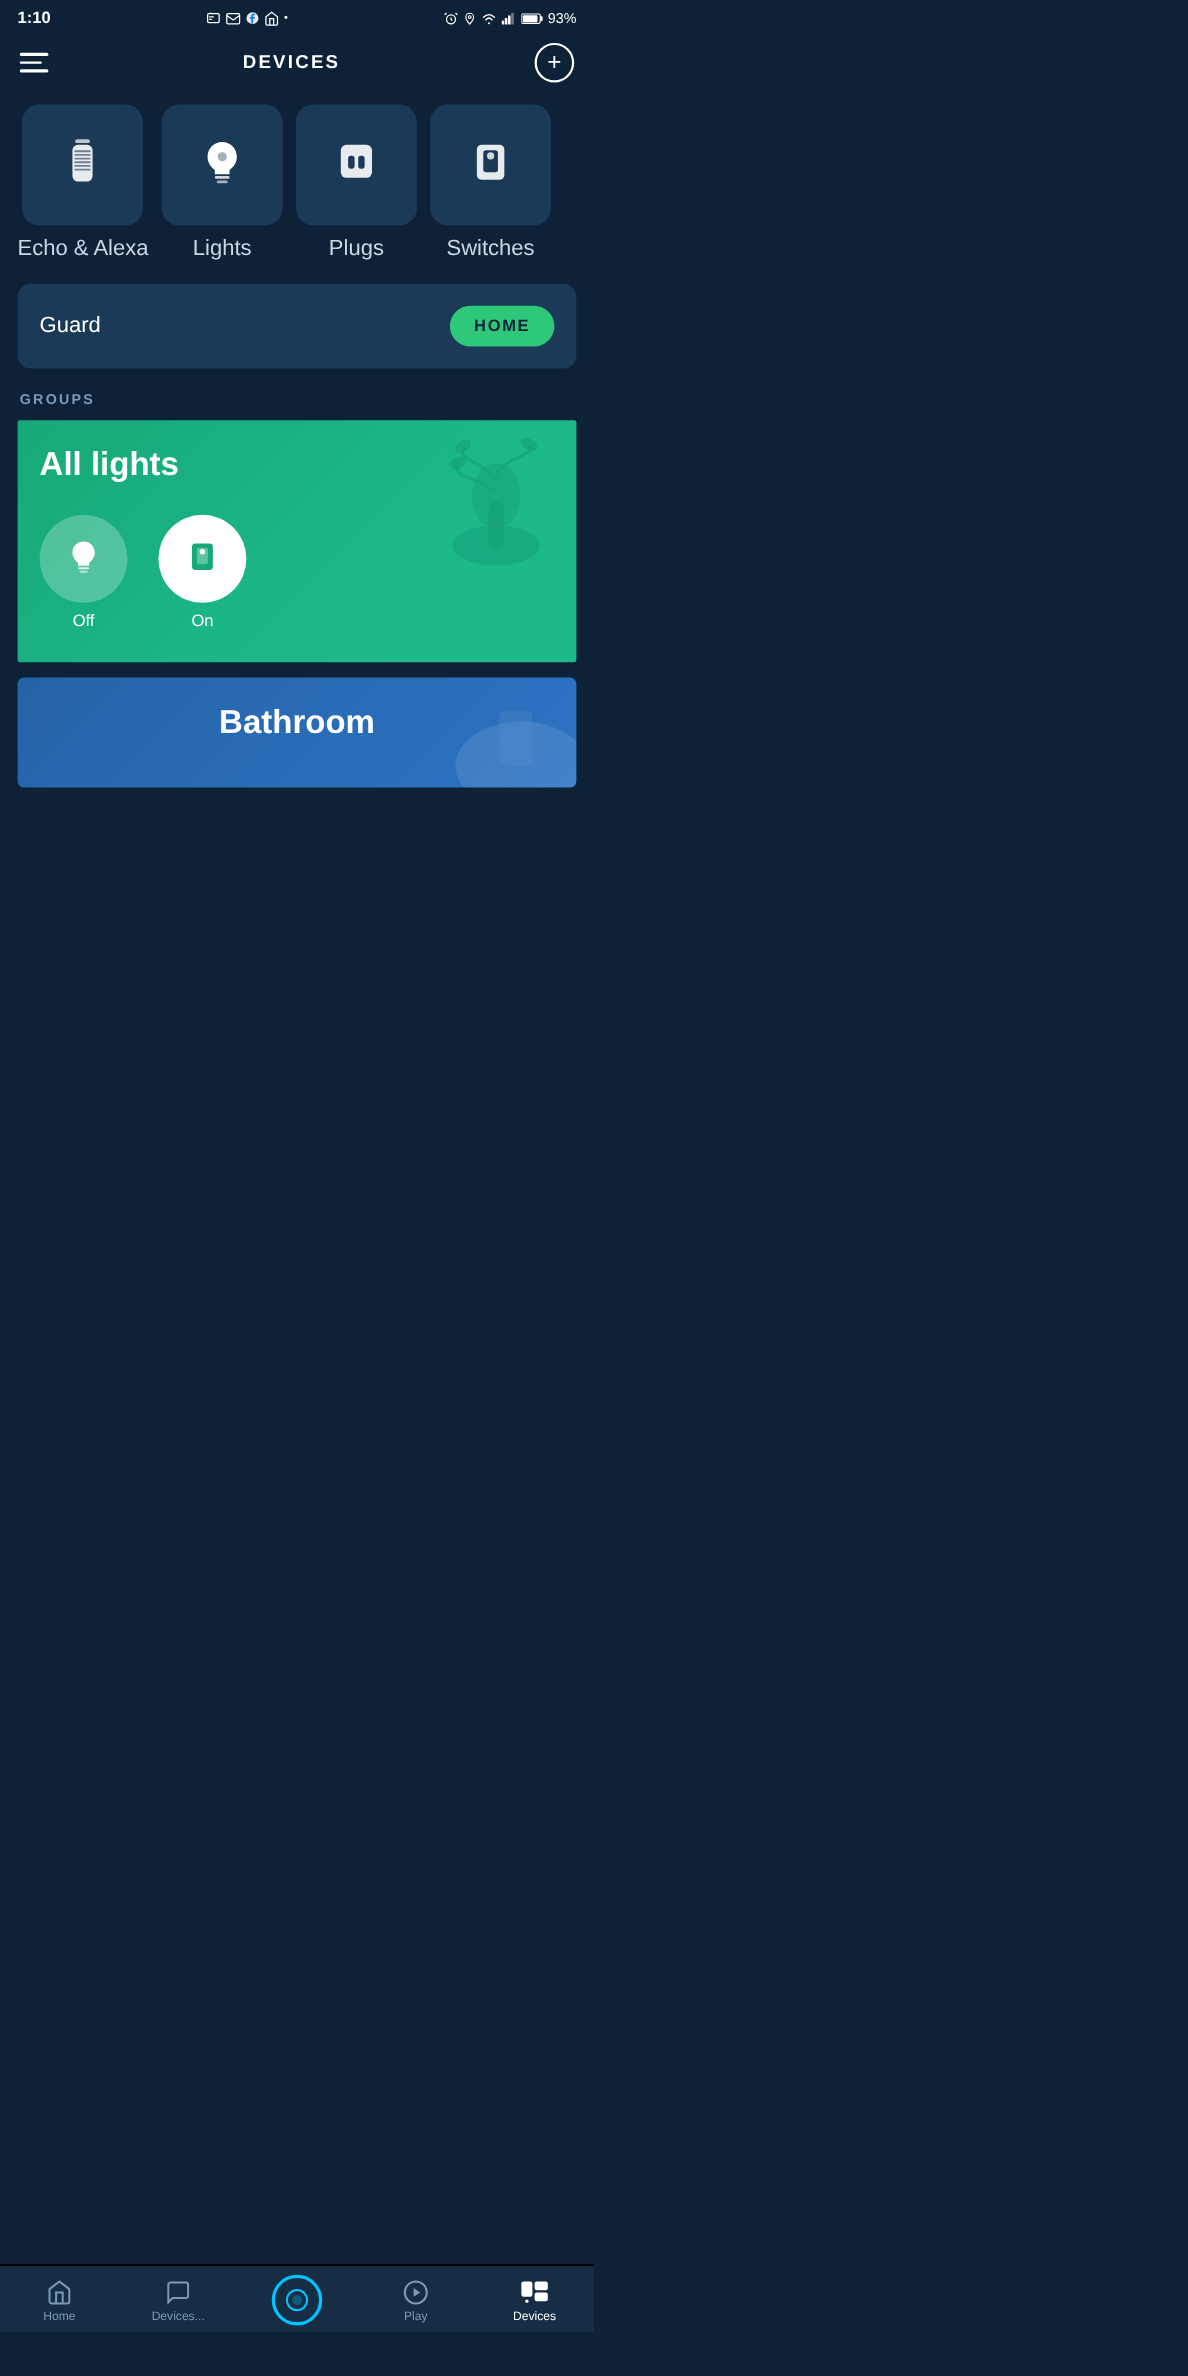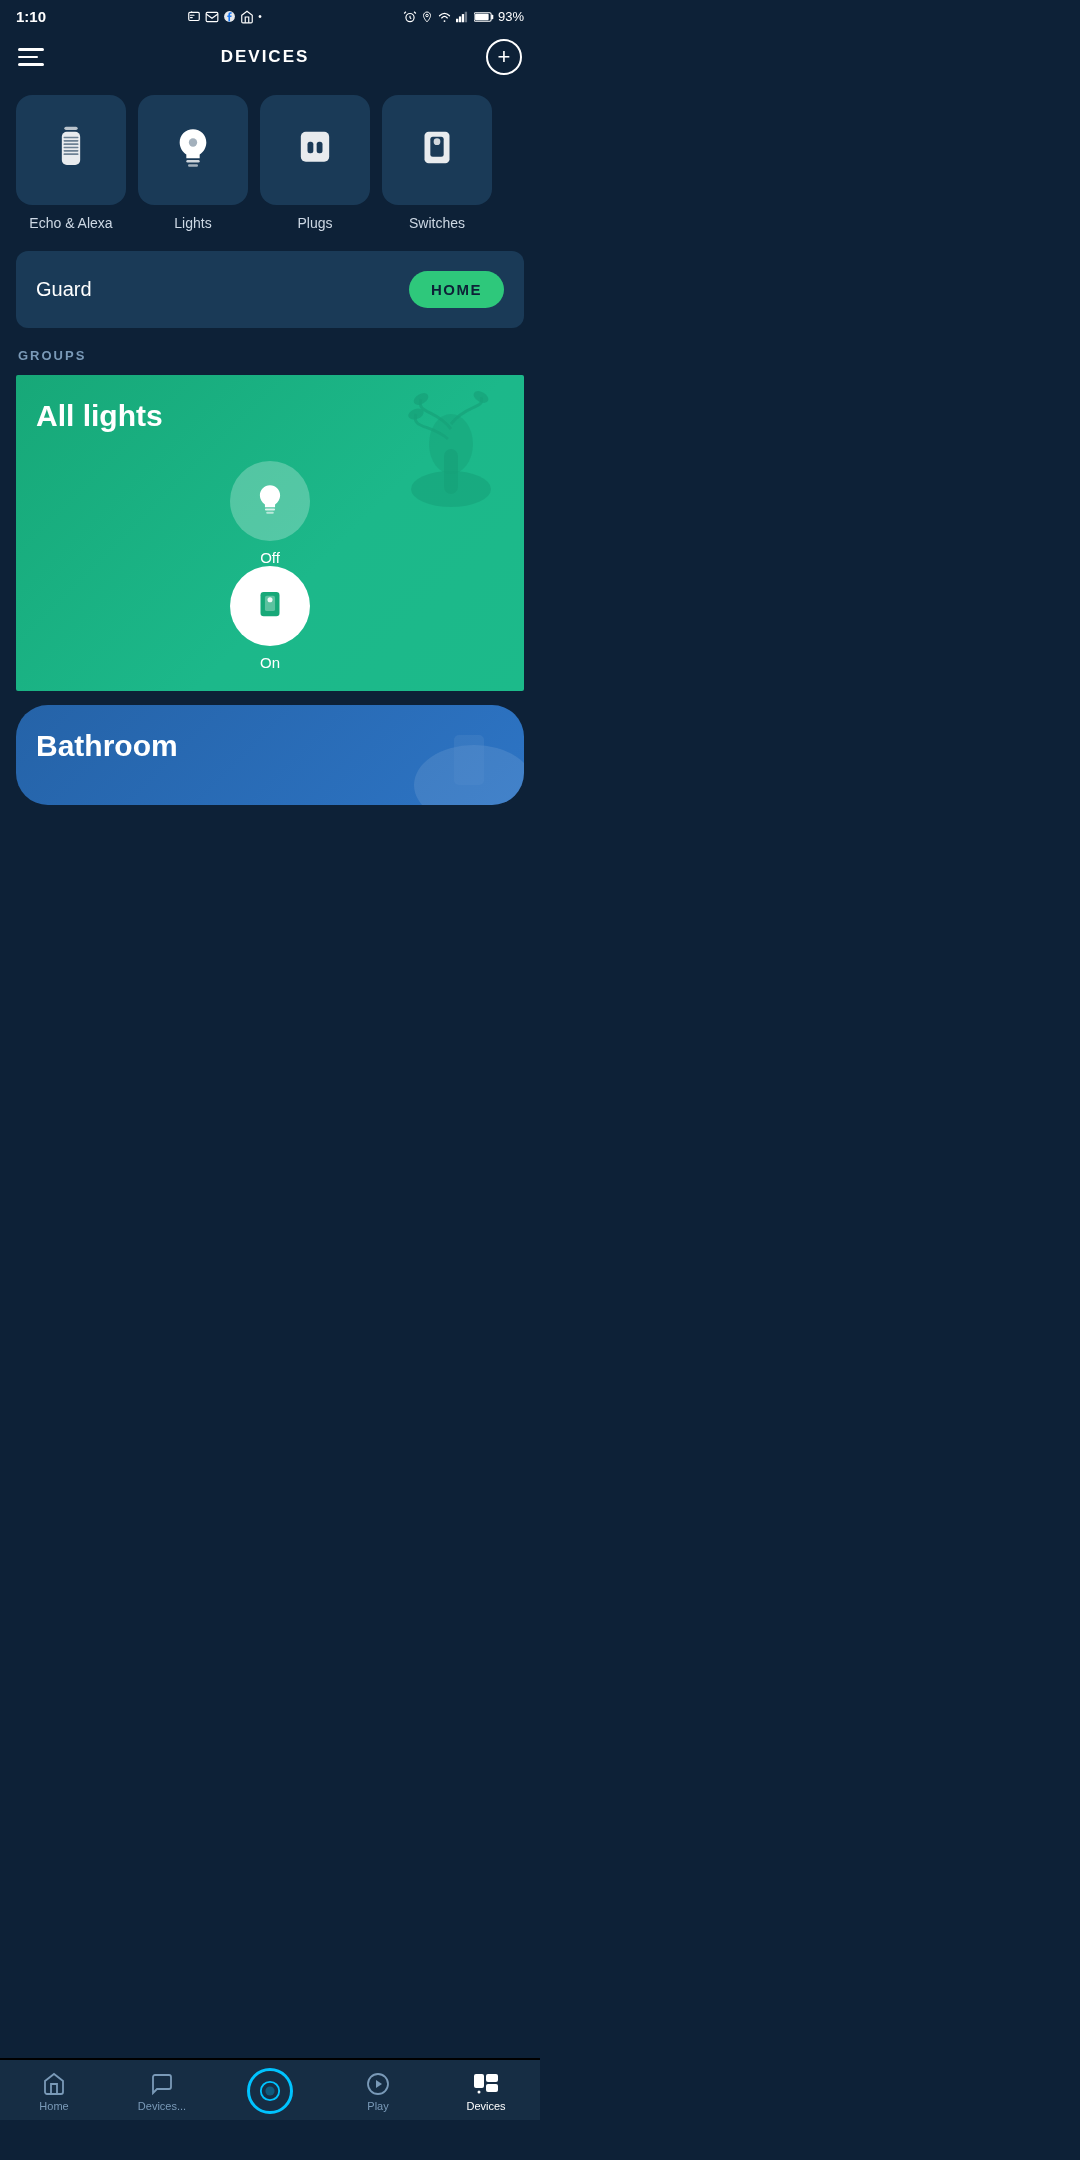"Echo & Alexa" .category-label { font-size: 14px -> 20px }
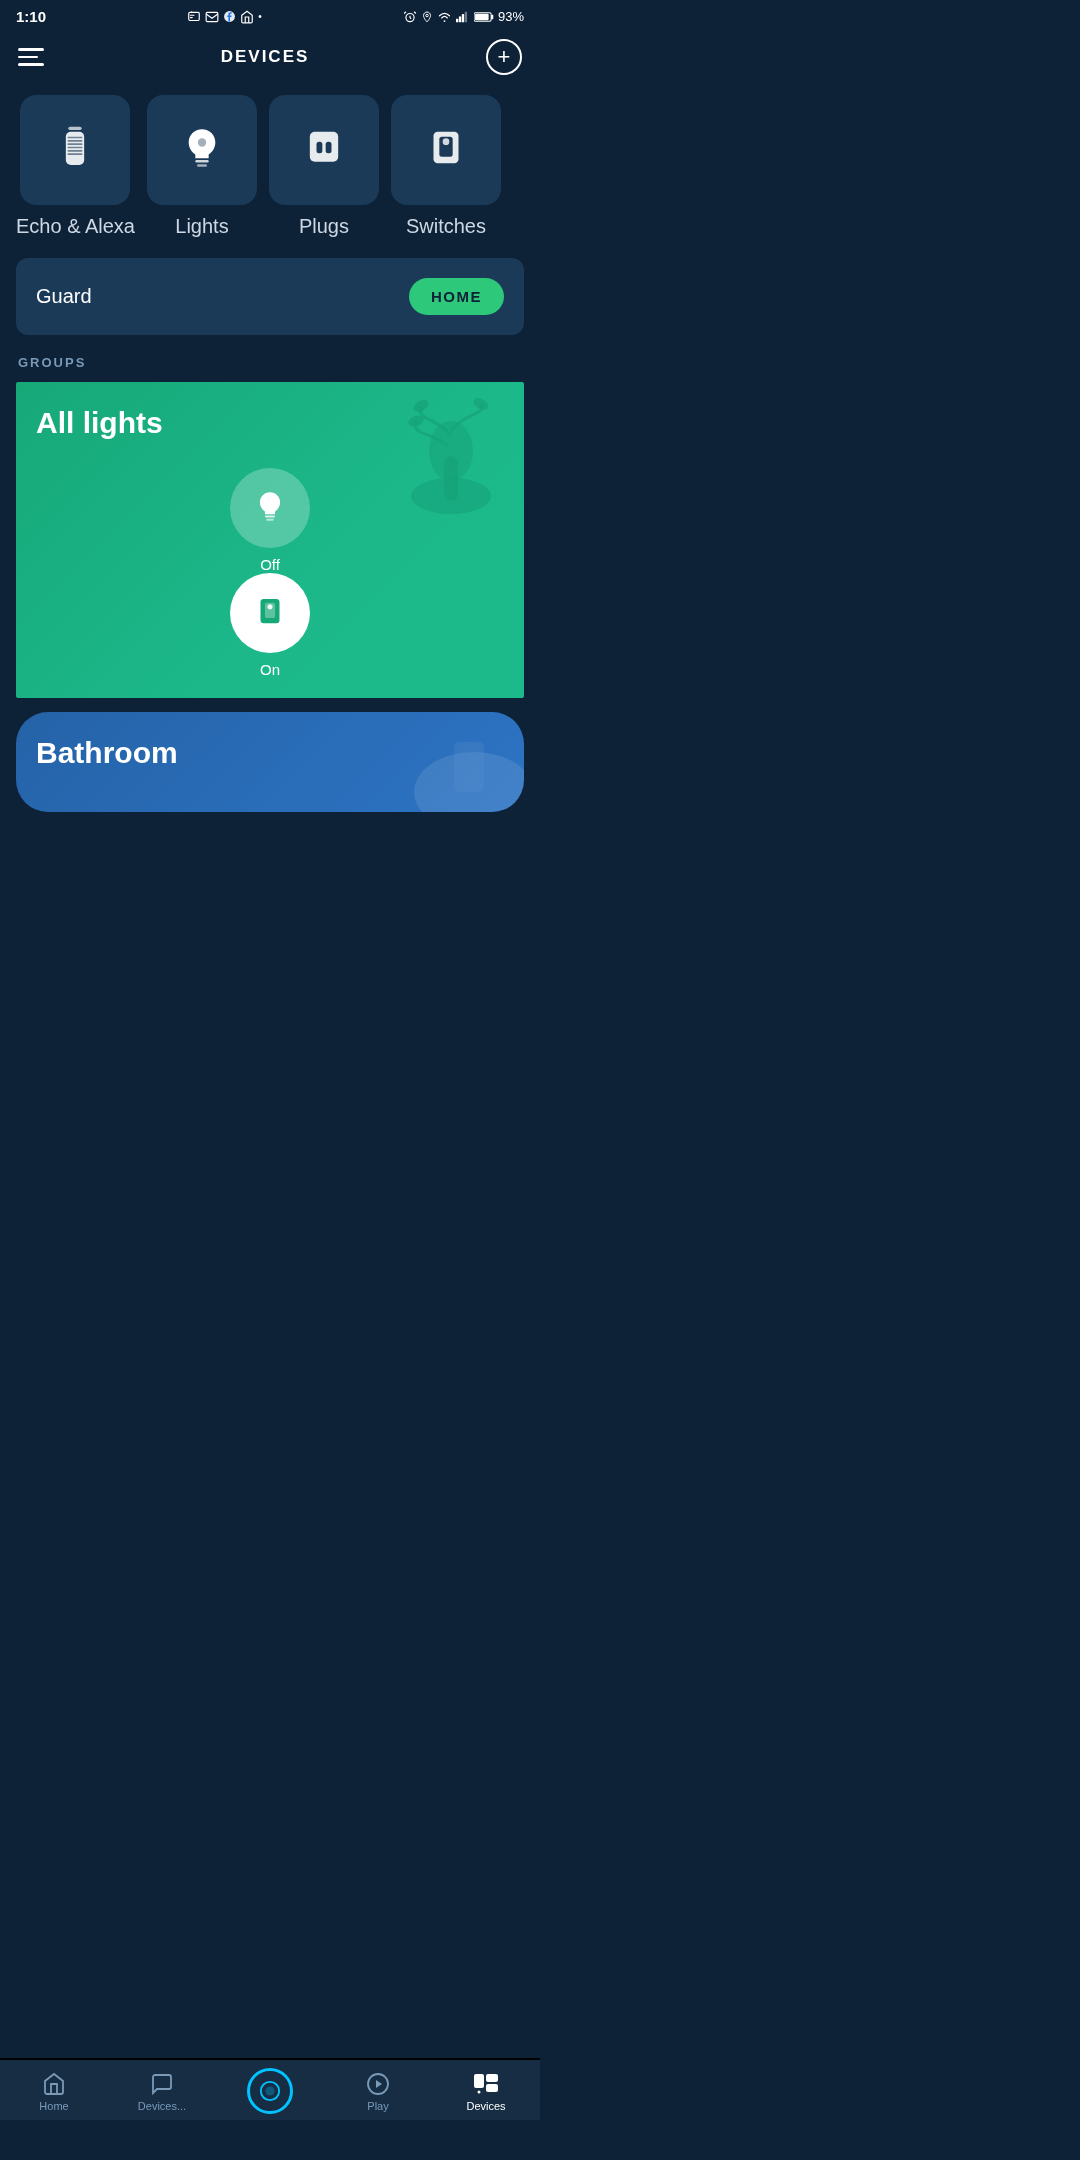"Off" .device-controls { flex-direction: column -> none; gap: none -> 28px }
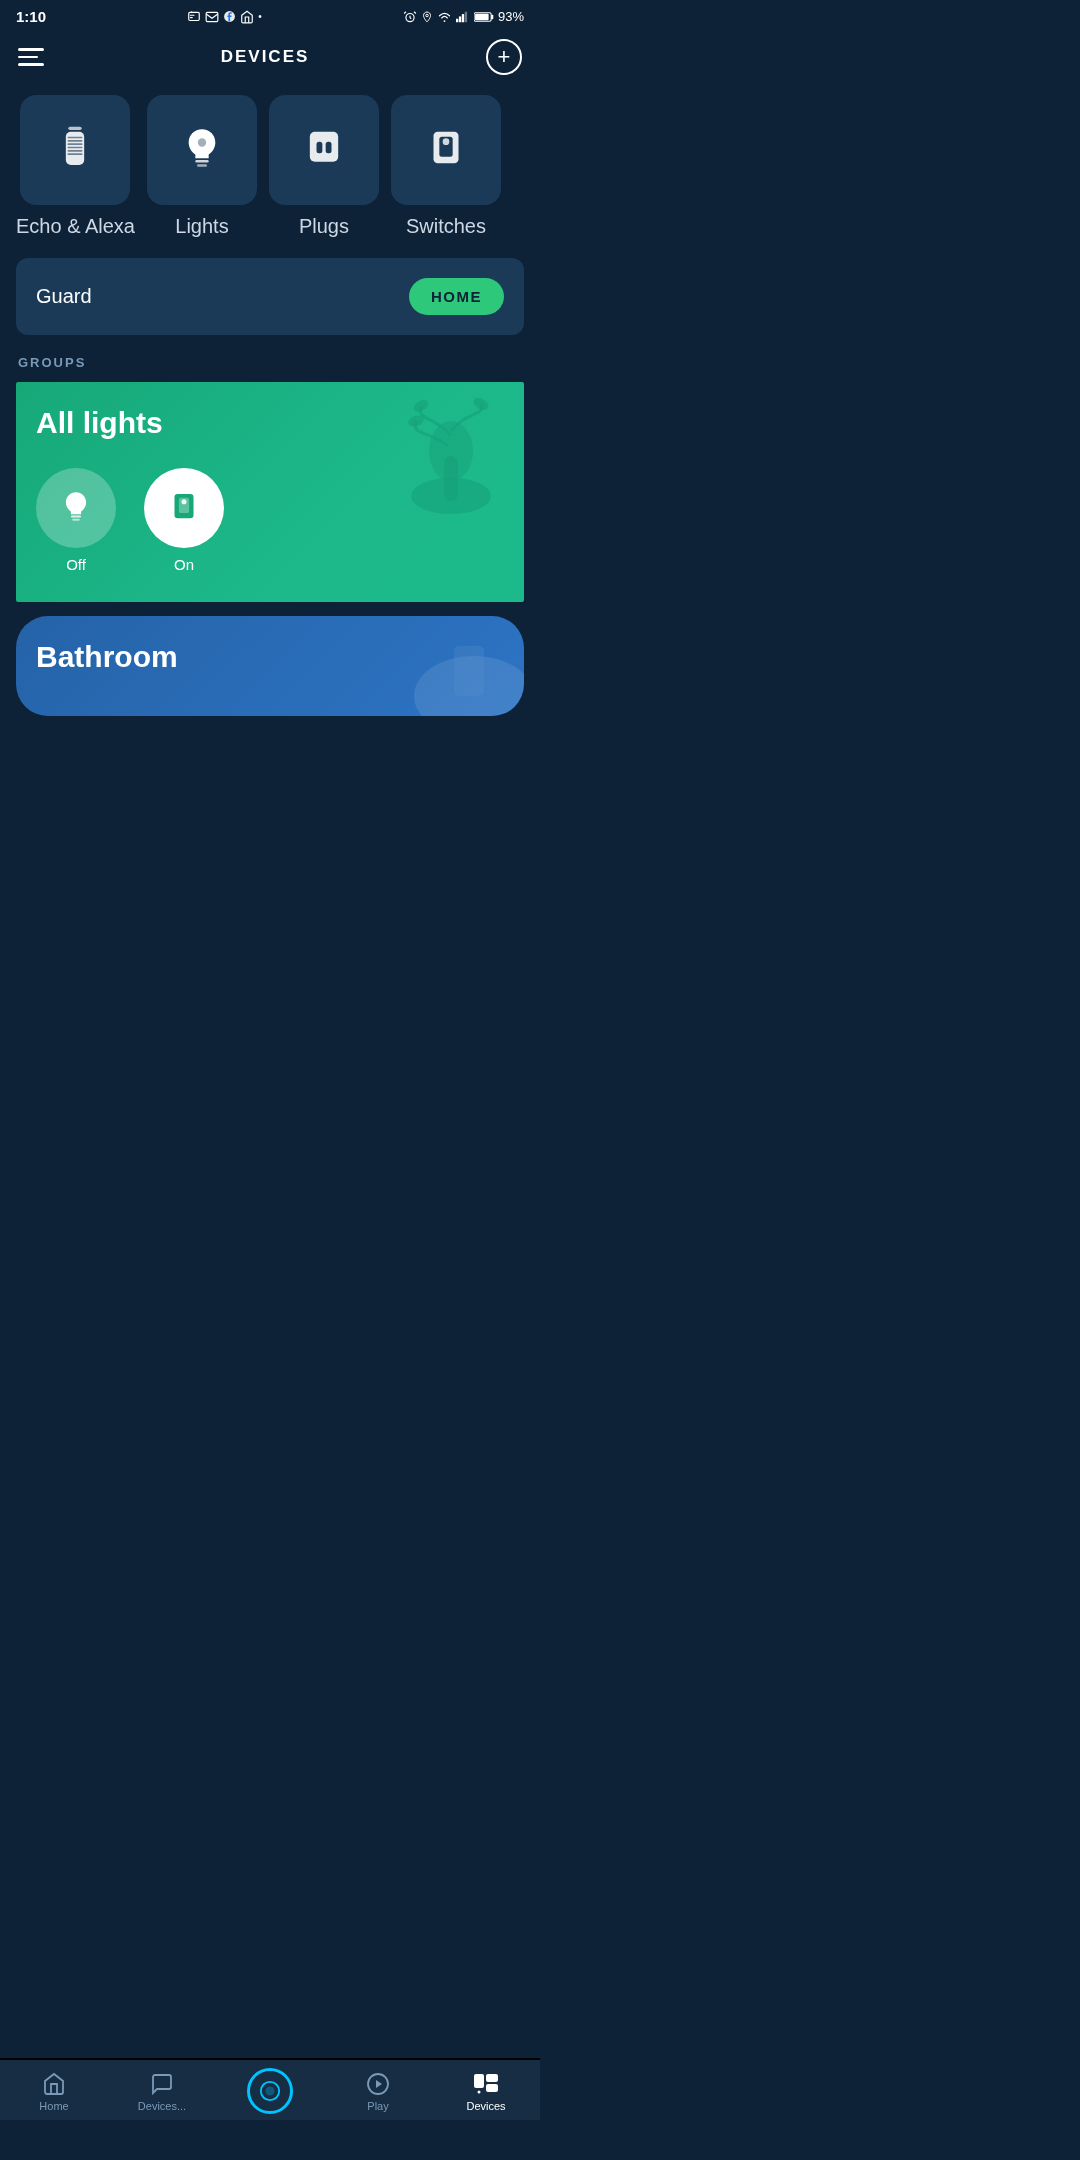"Bathroom" .bathroom-card { border-radius: 32px -> 6px; text-align: none -> center }
